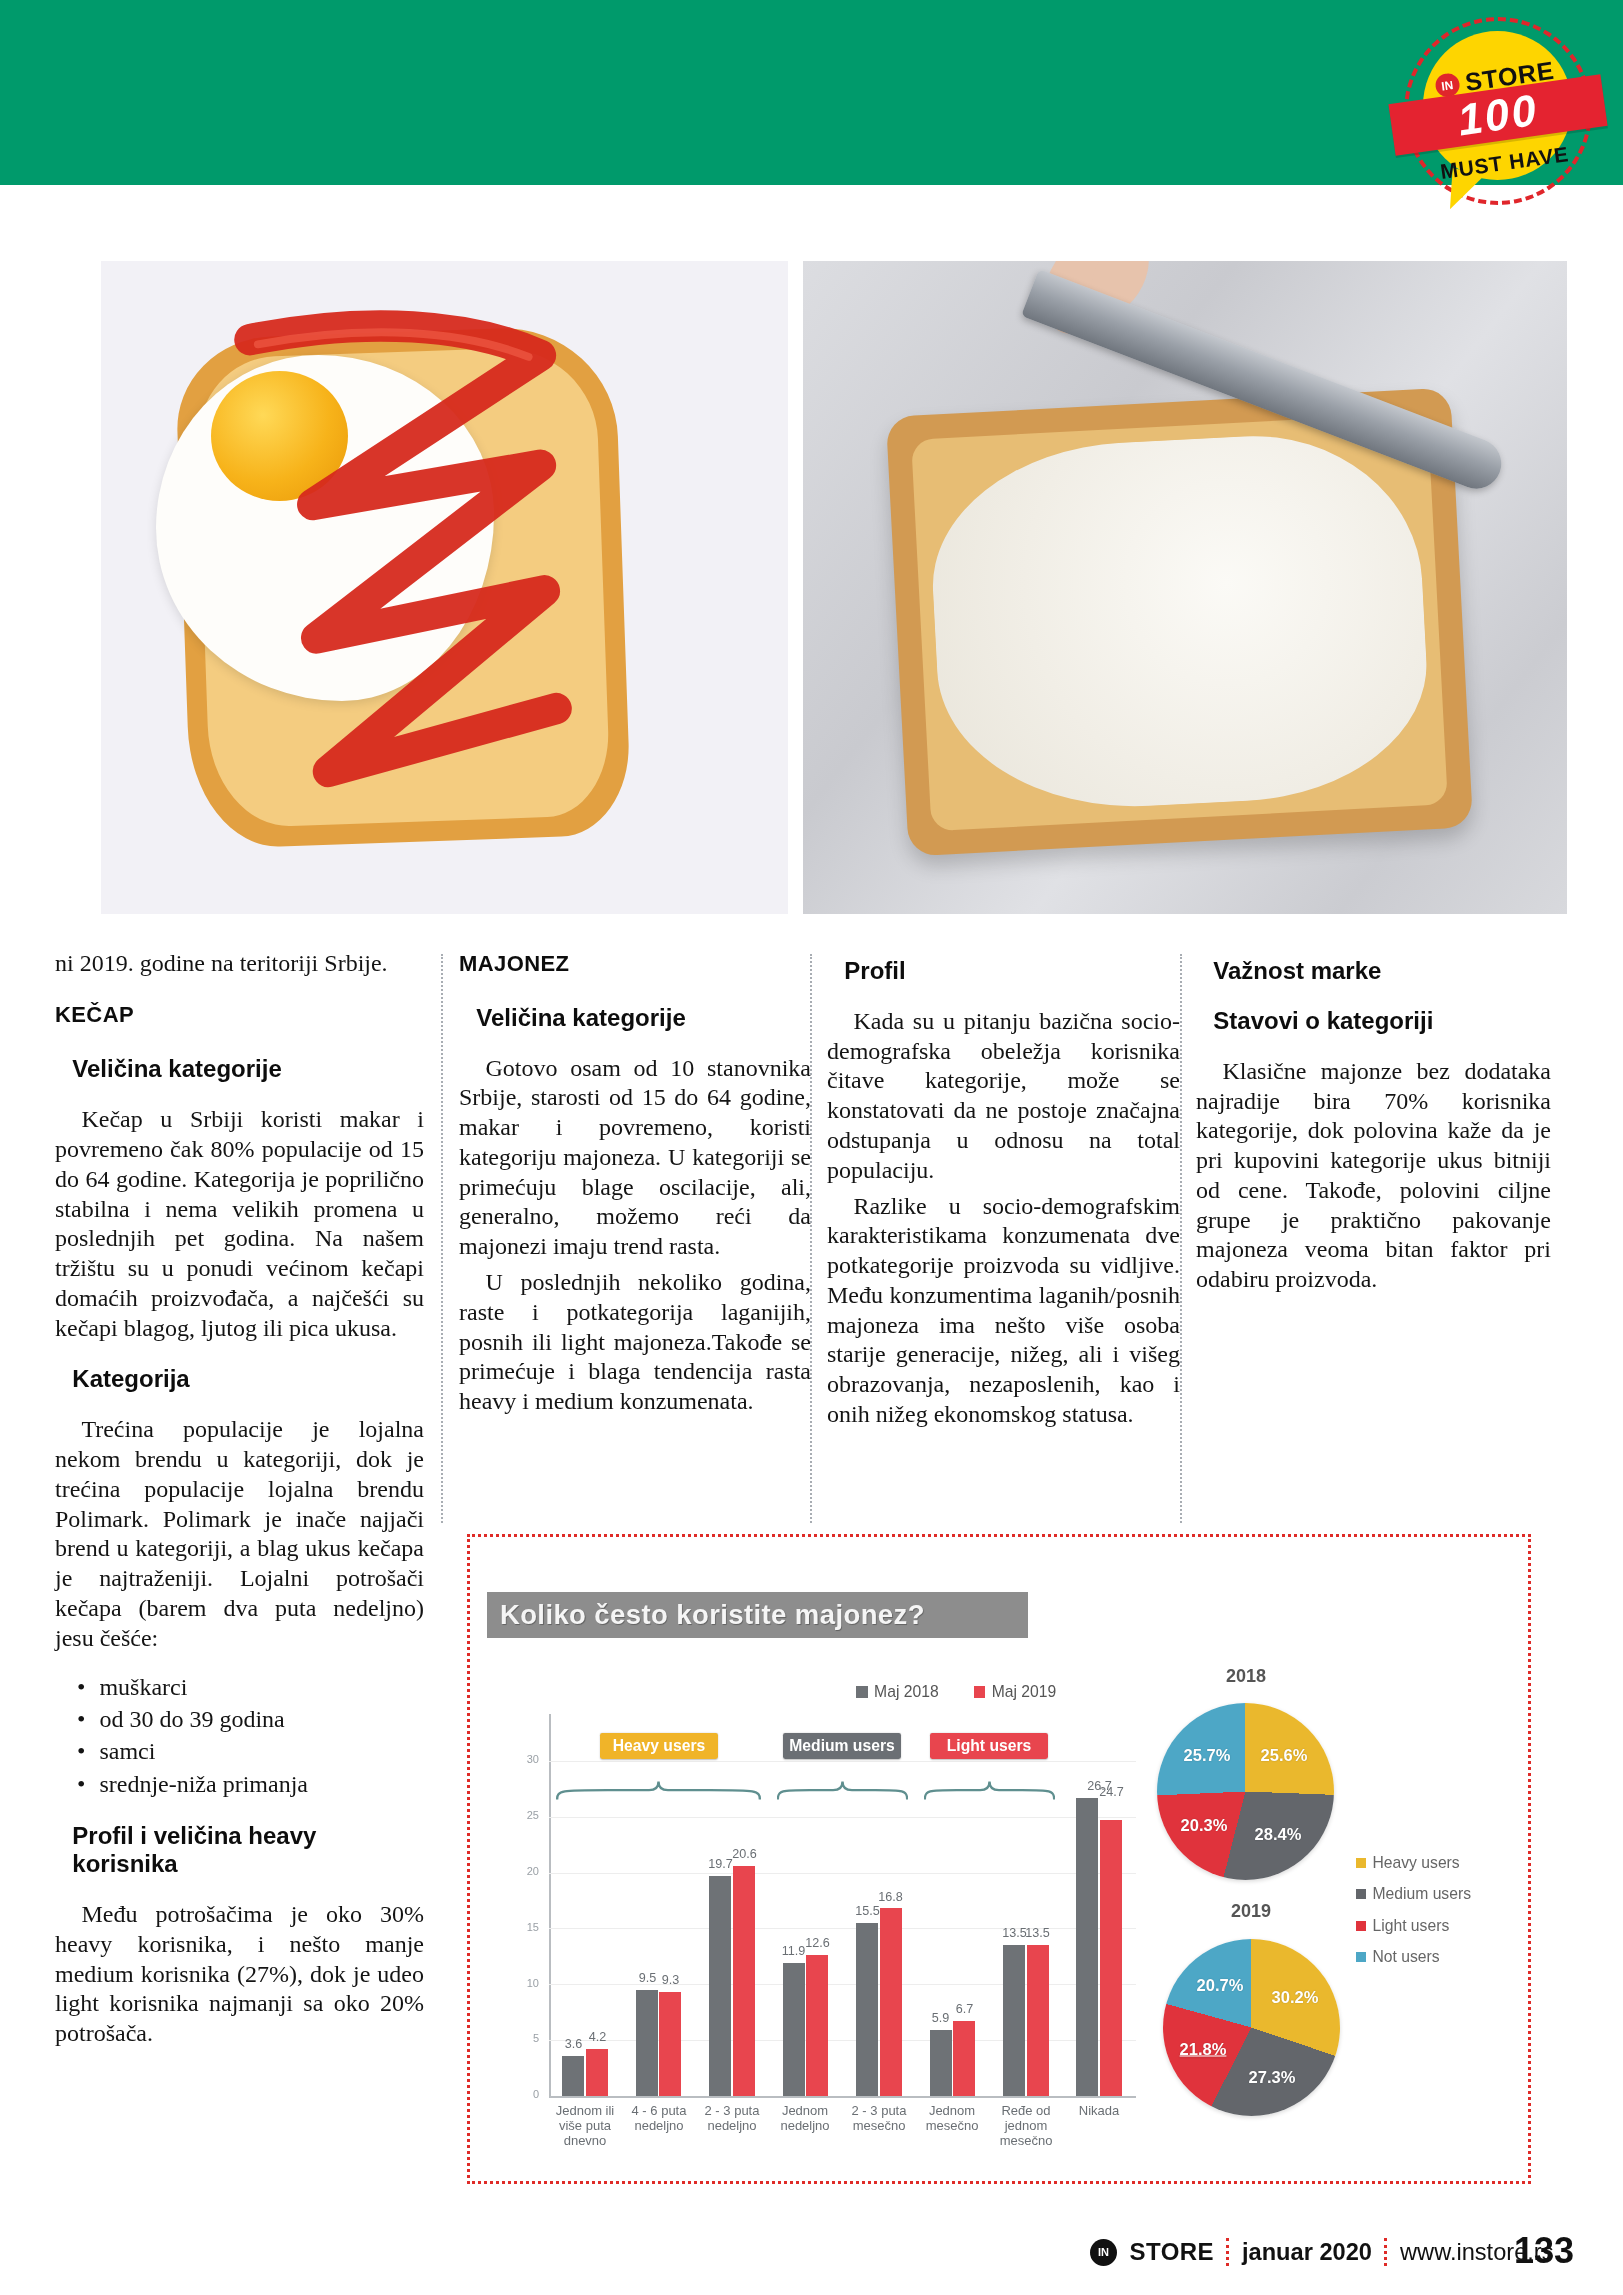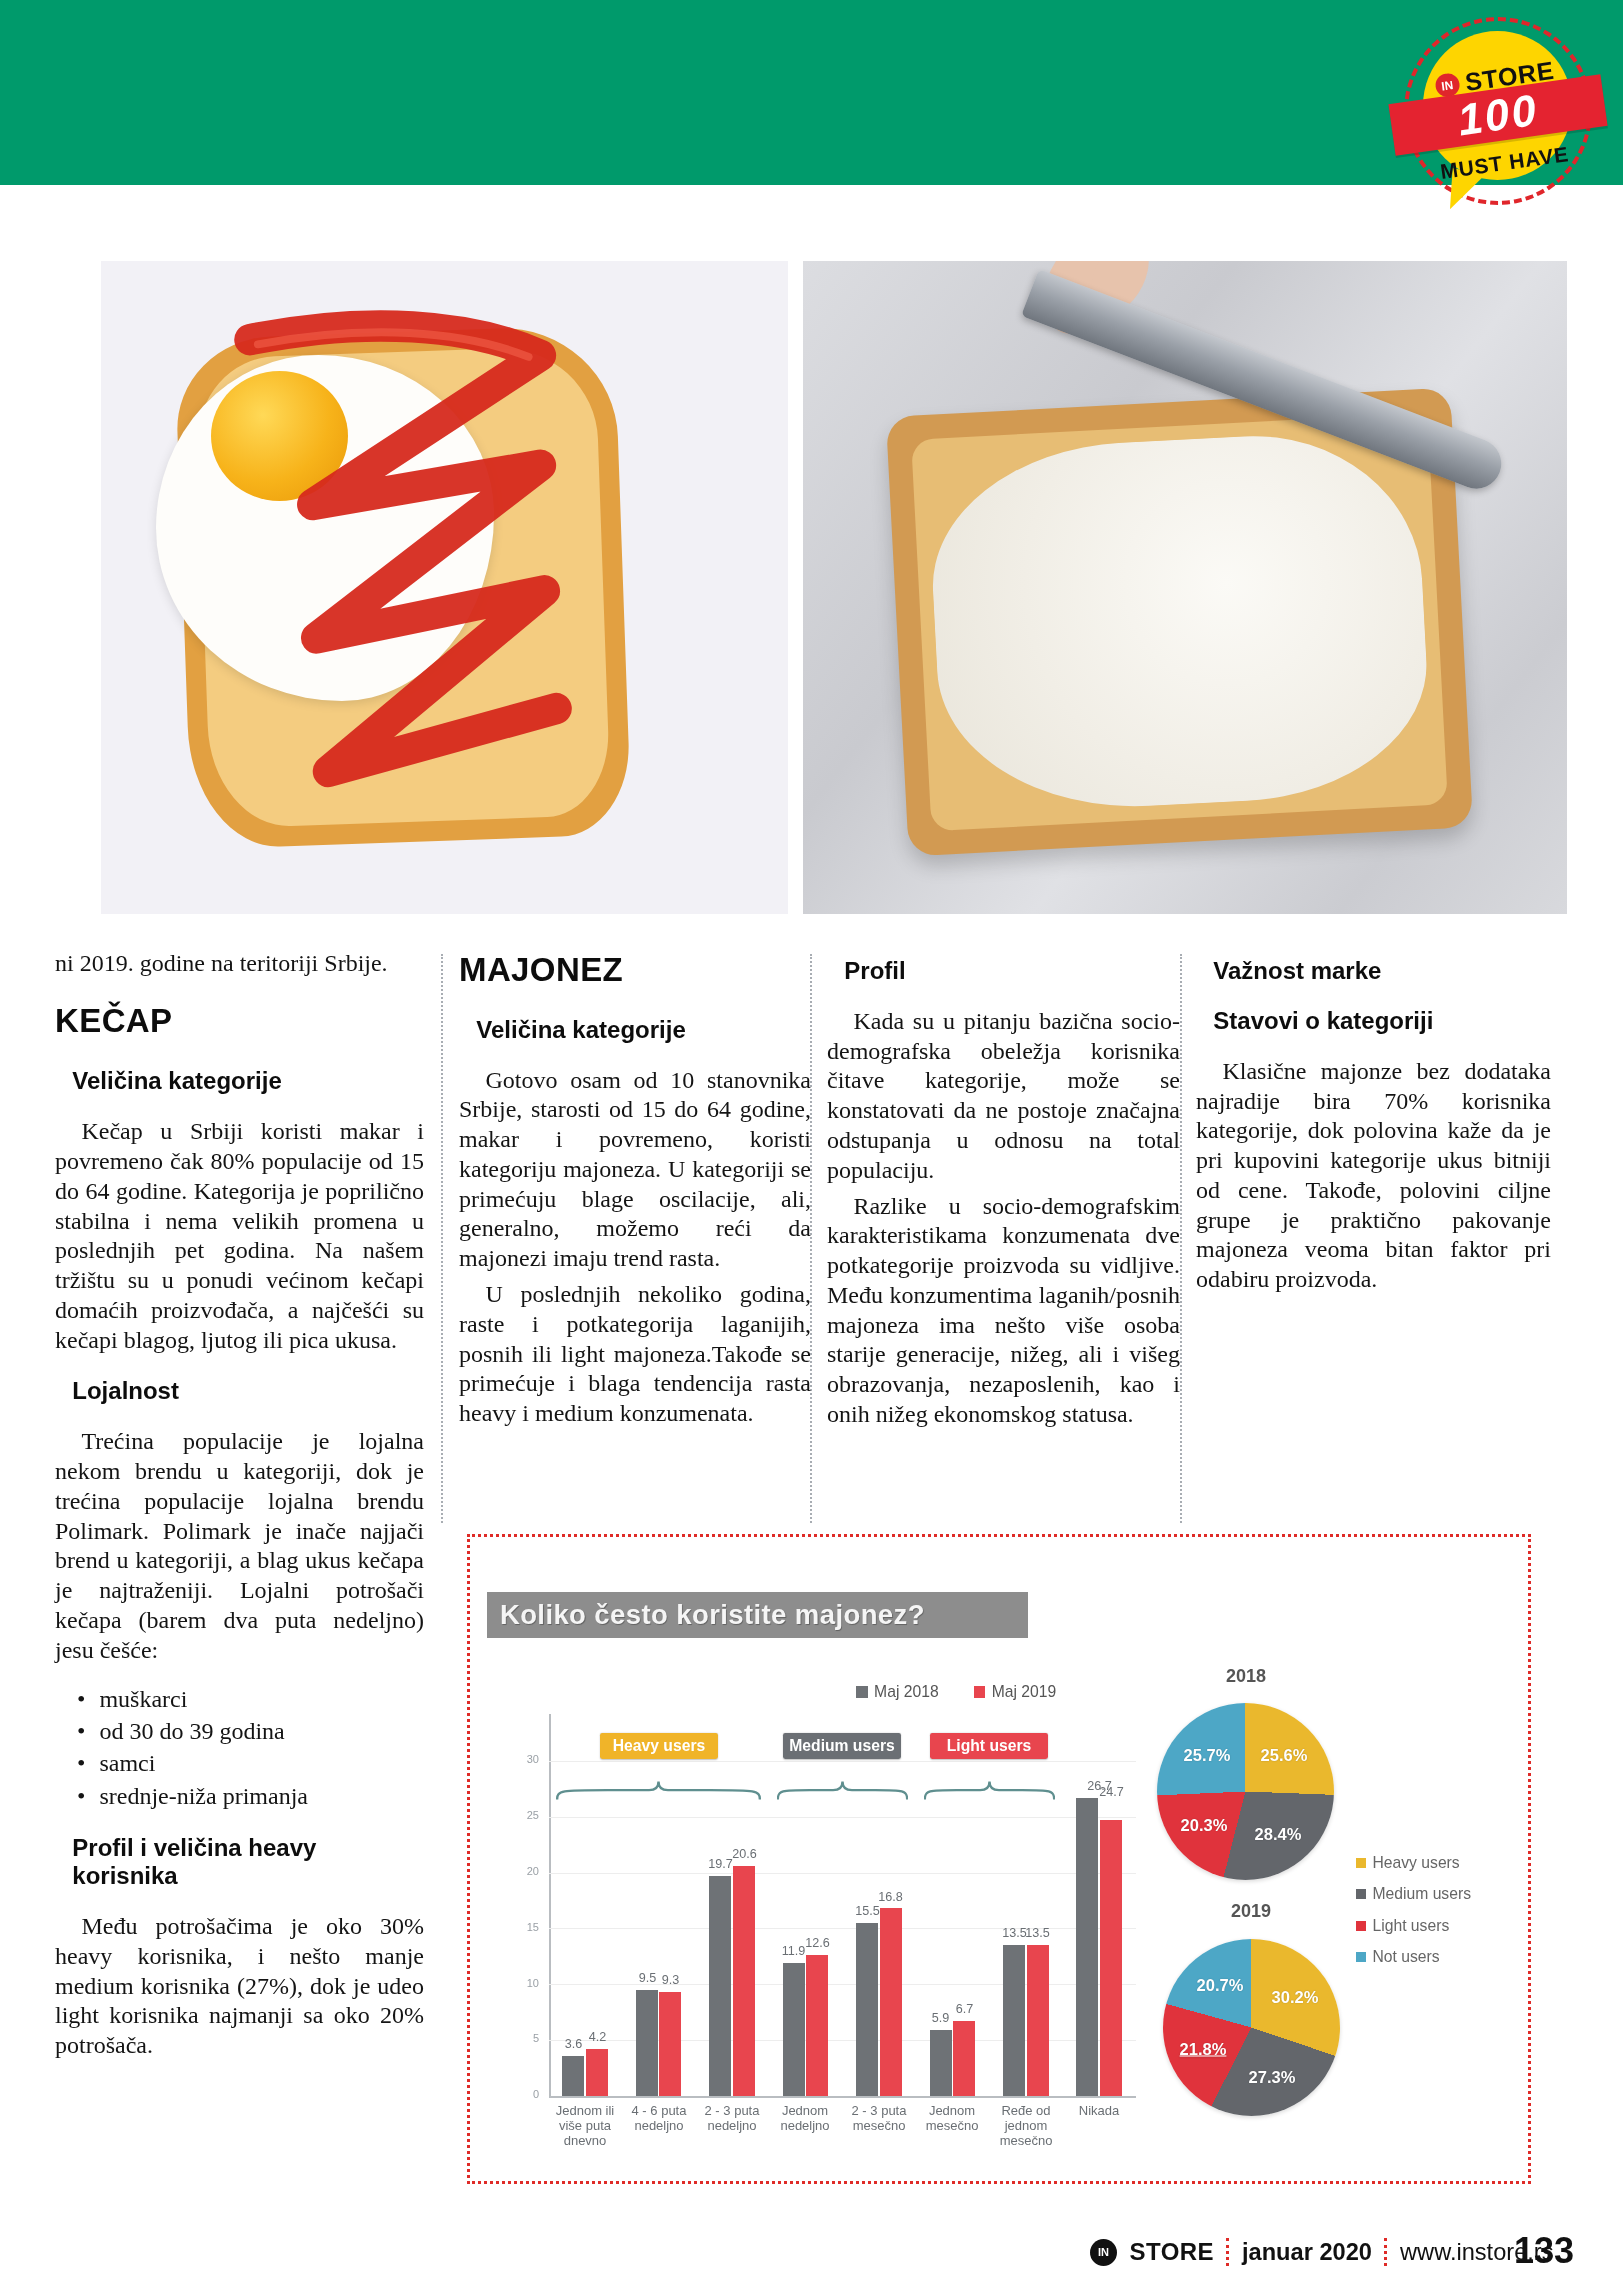"MAJONEZ" h1.cat { font-size: 33px -> 22px }
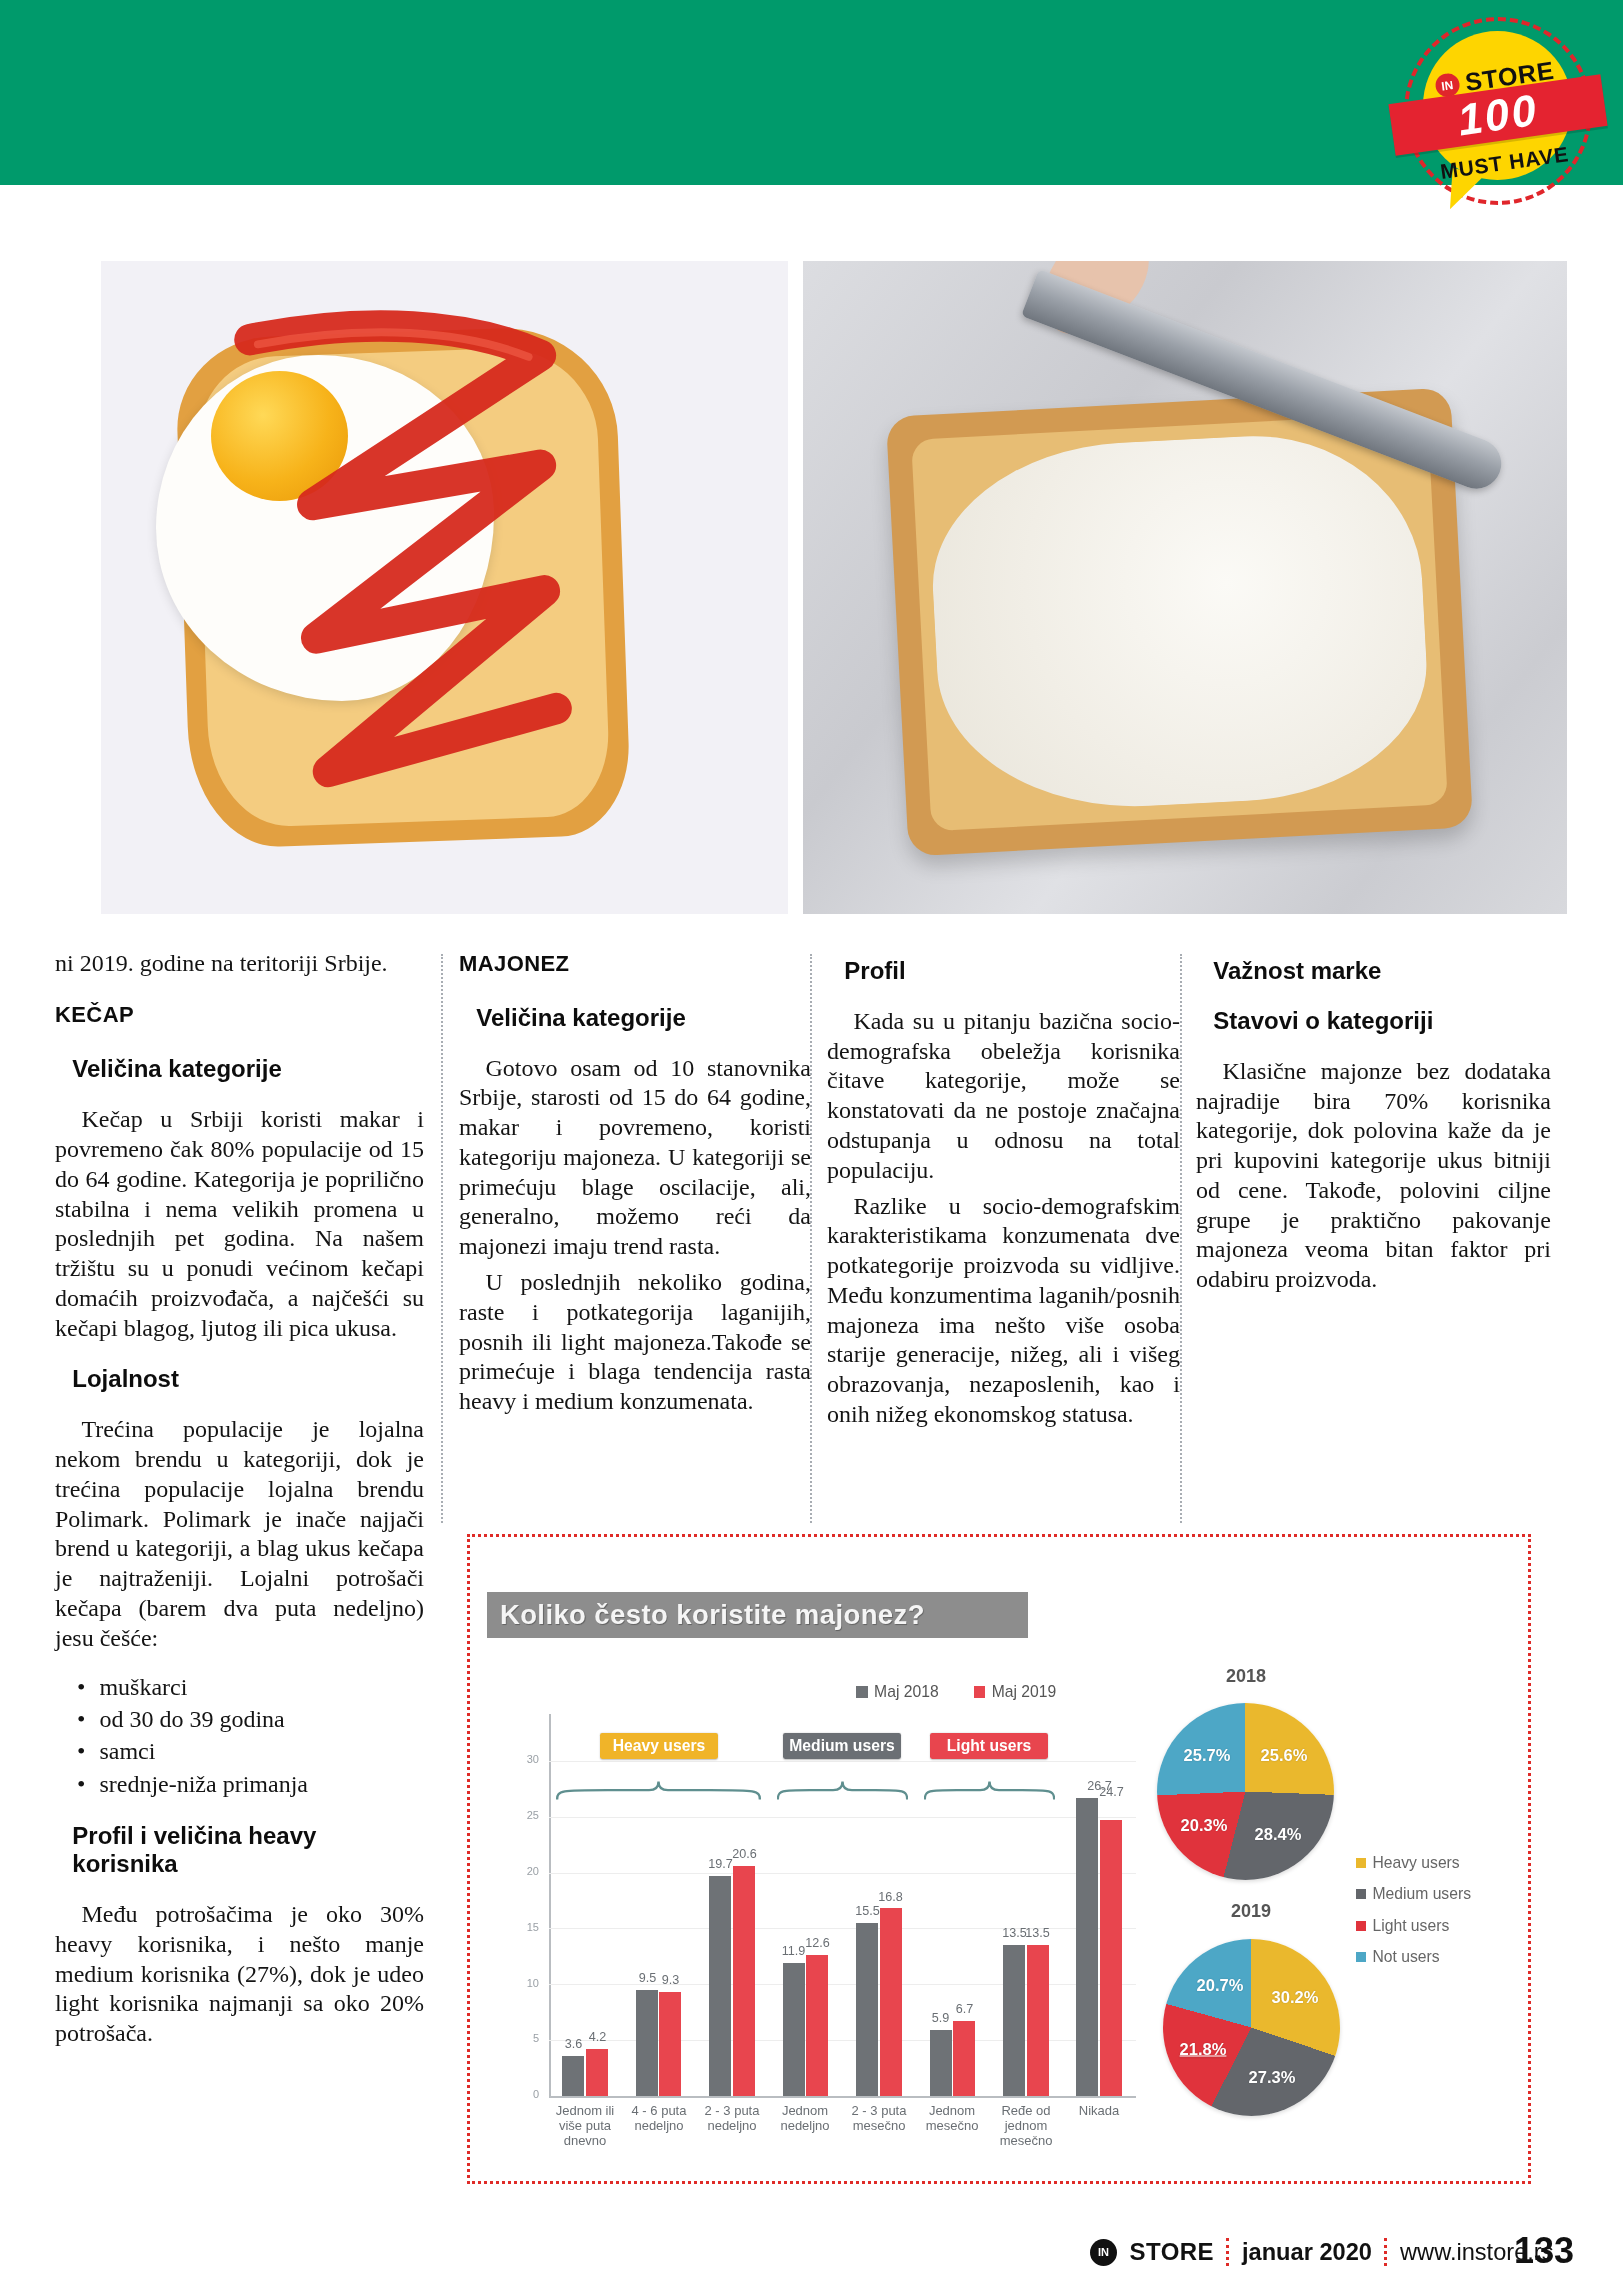"Lojalnost" h2.sec { text: Lojalnost -> Kategorija }
